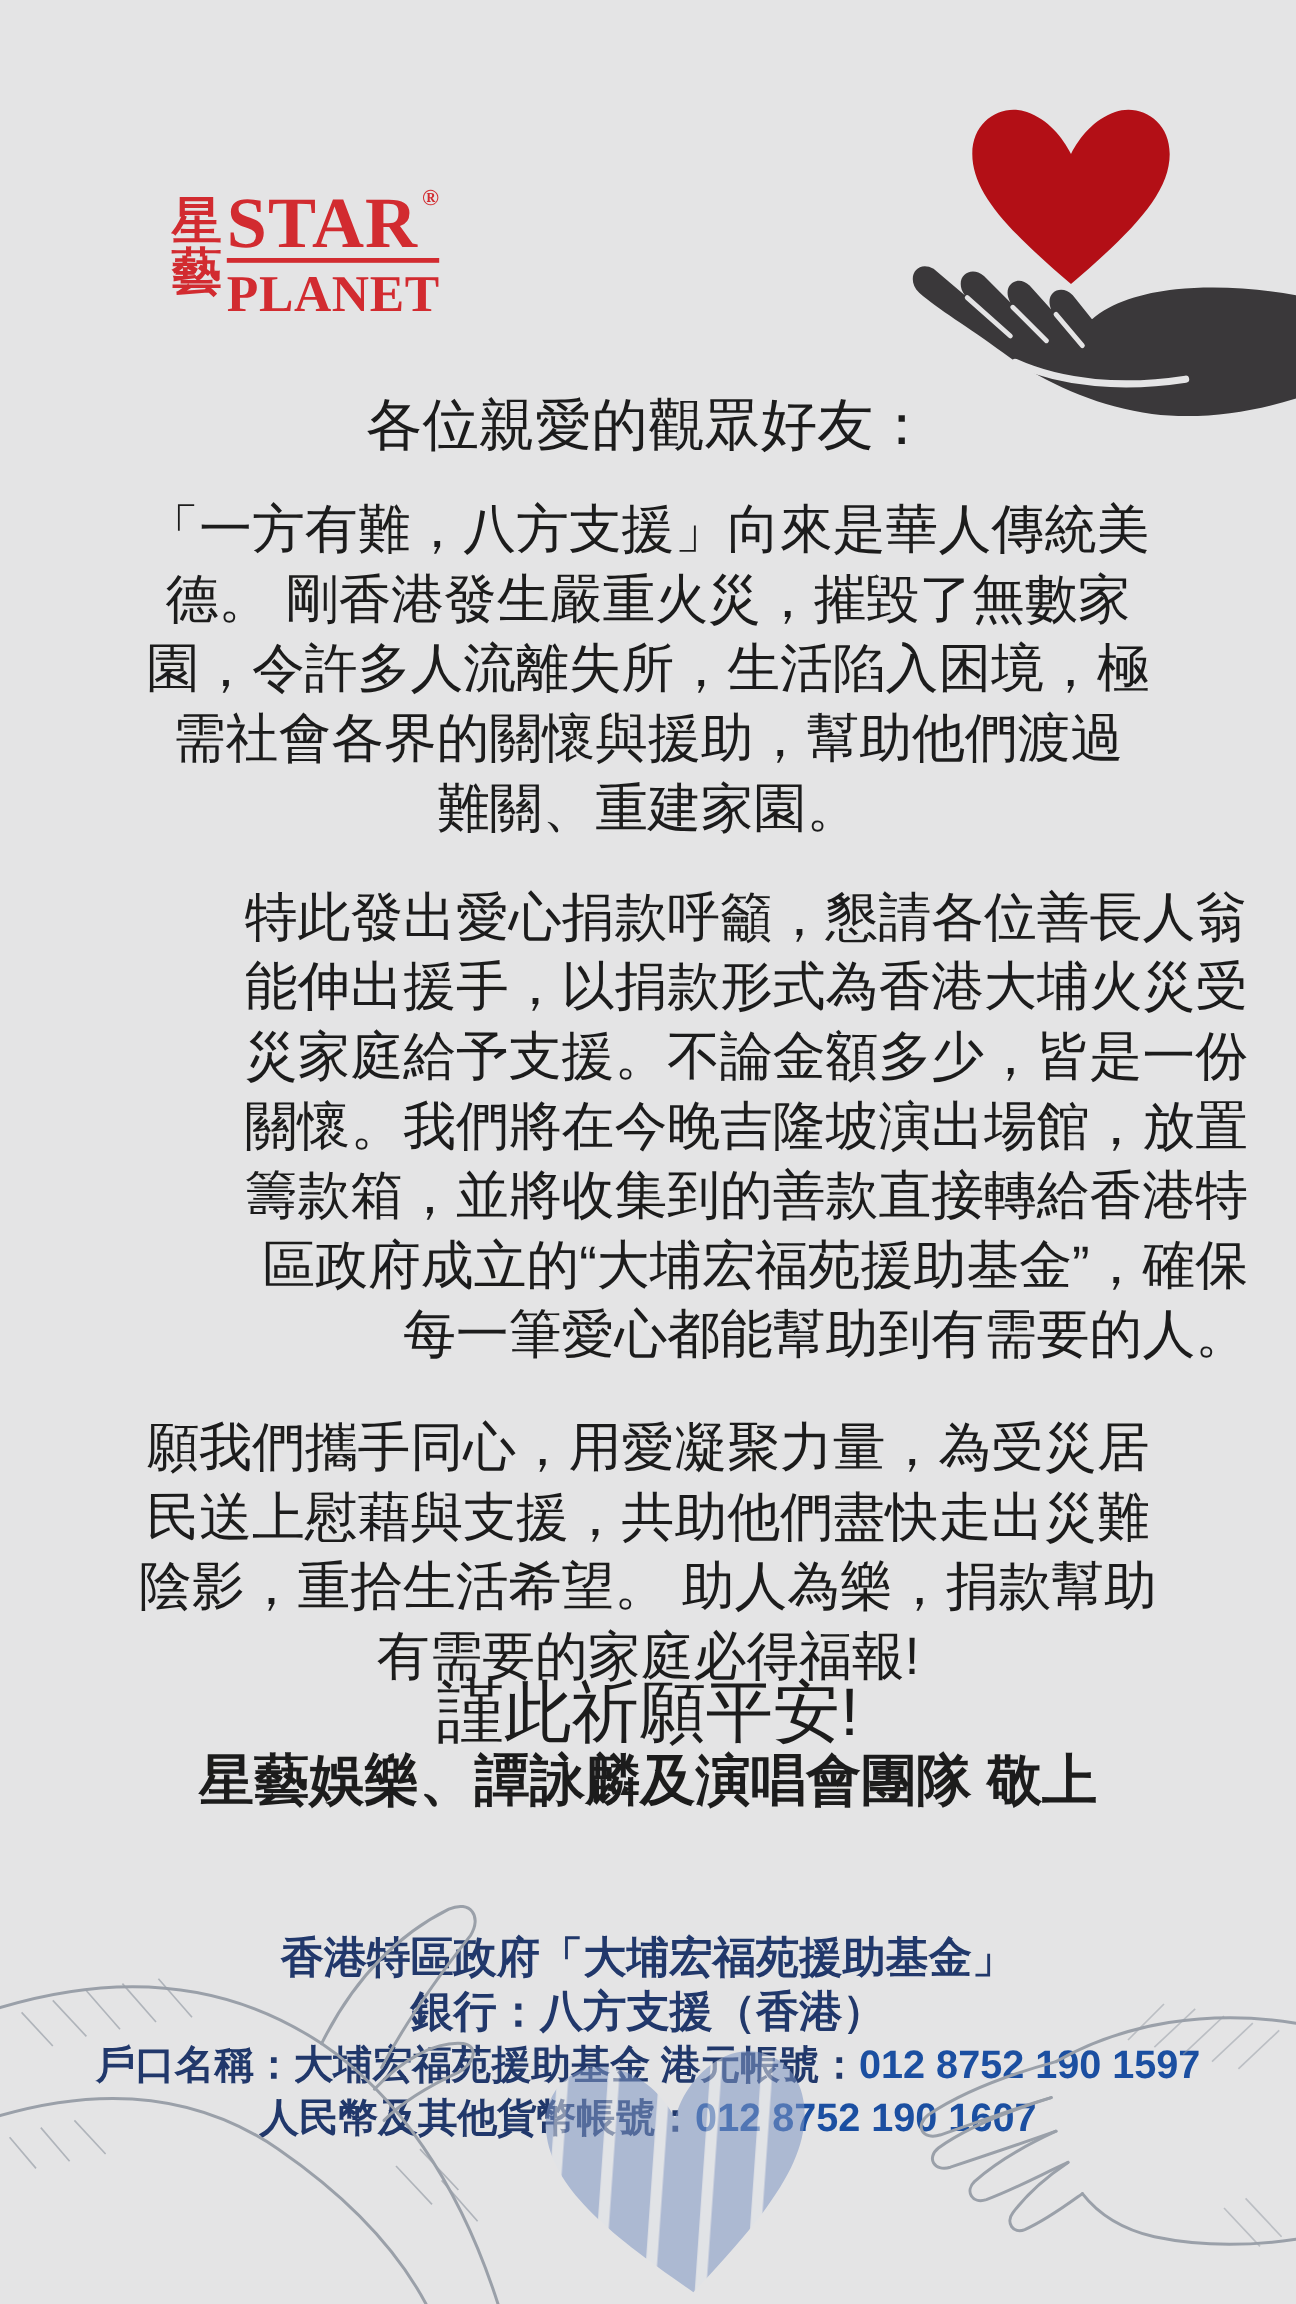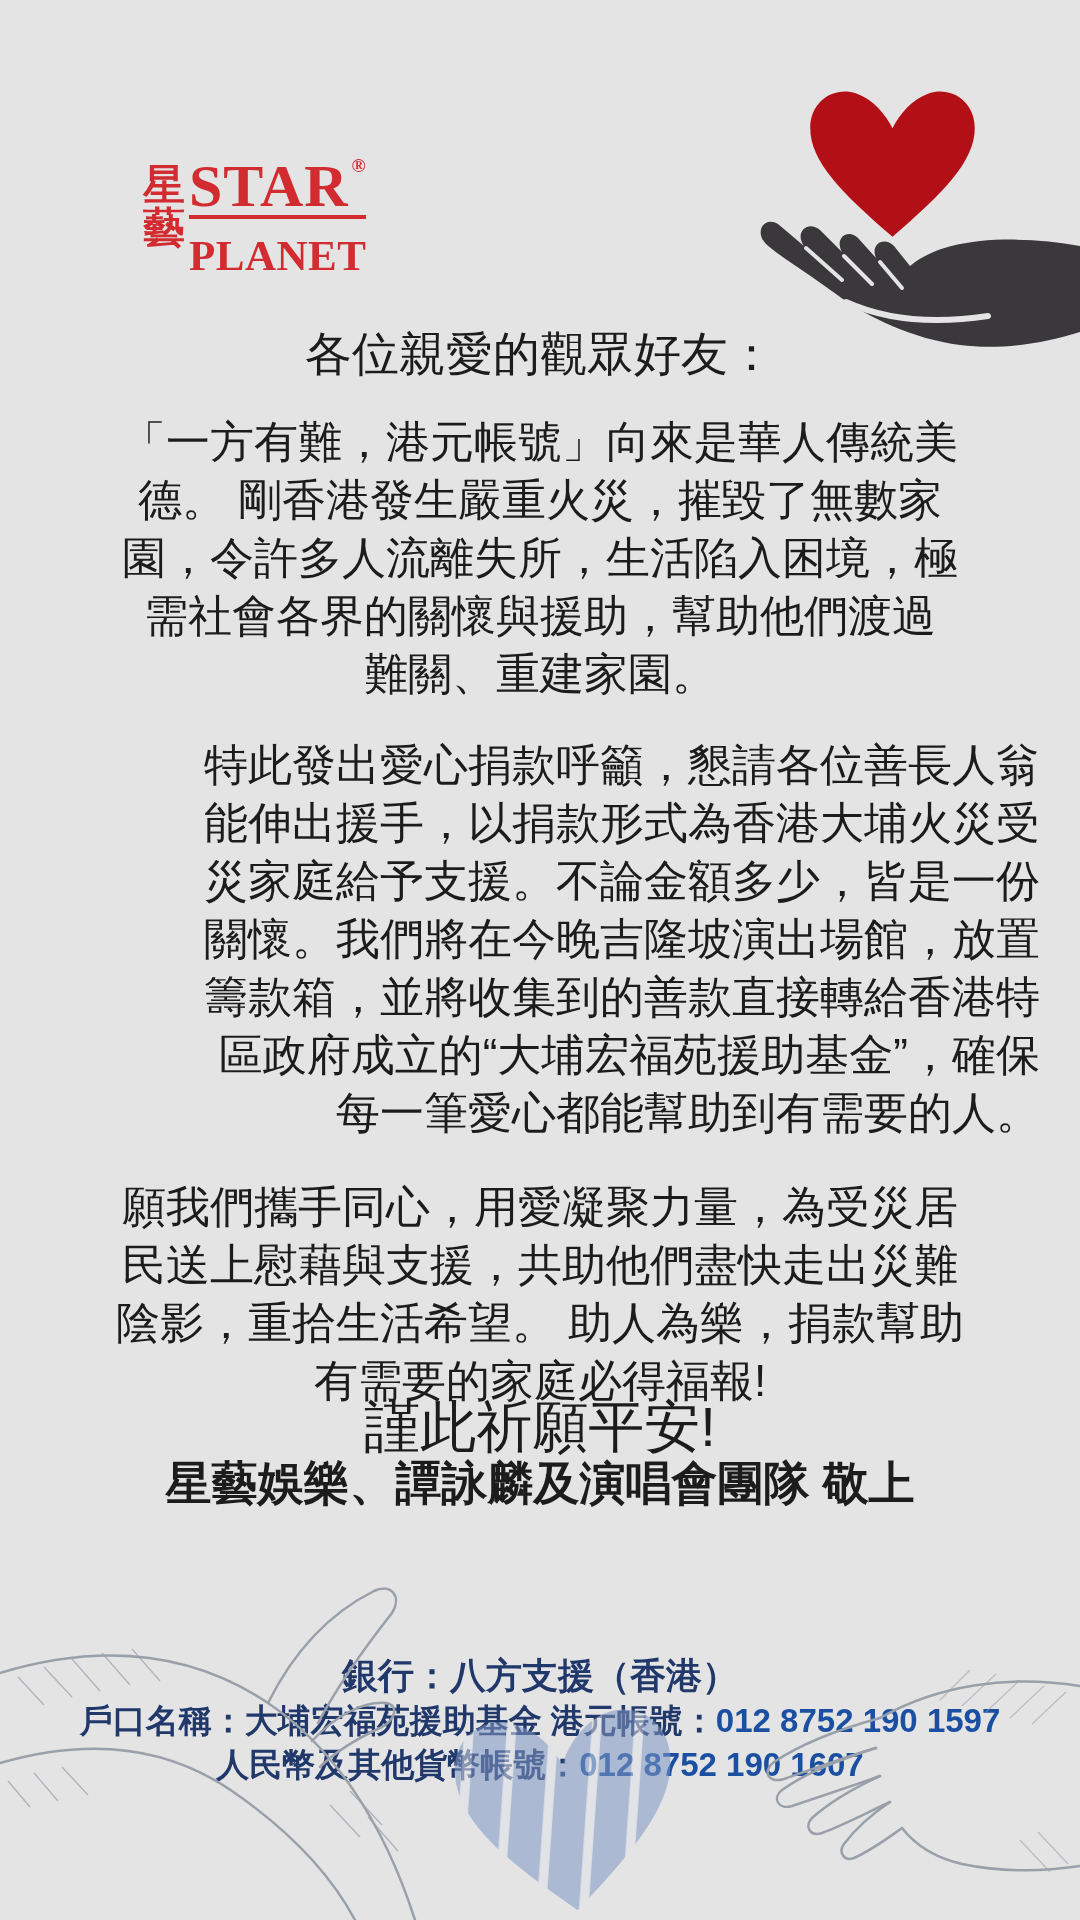"PLANET" .logo-planet { margin-top: 14px -> 4px }
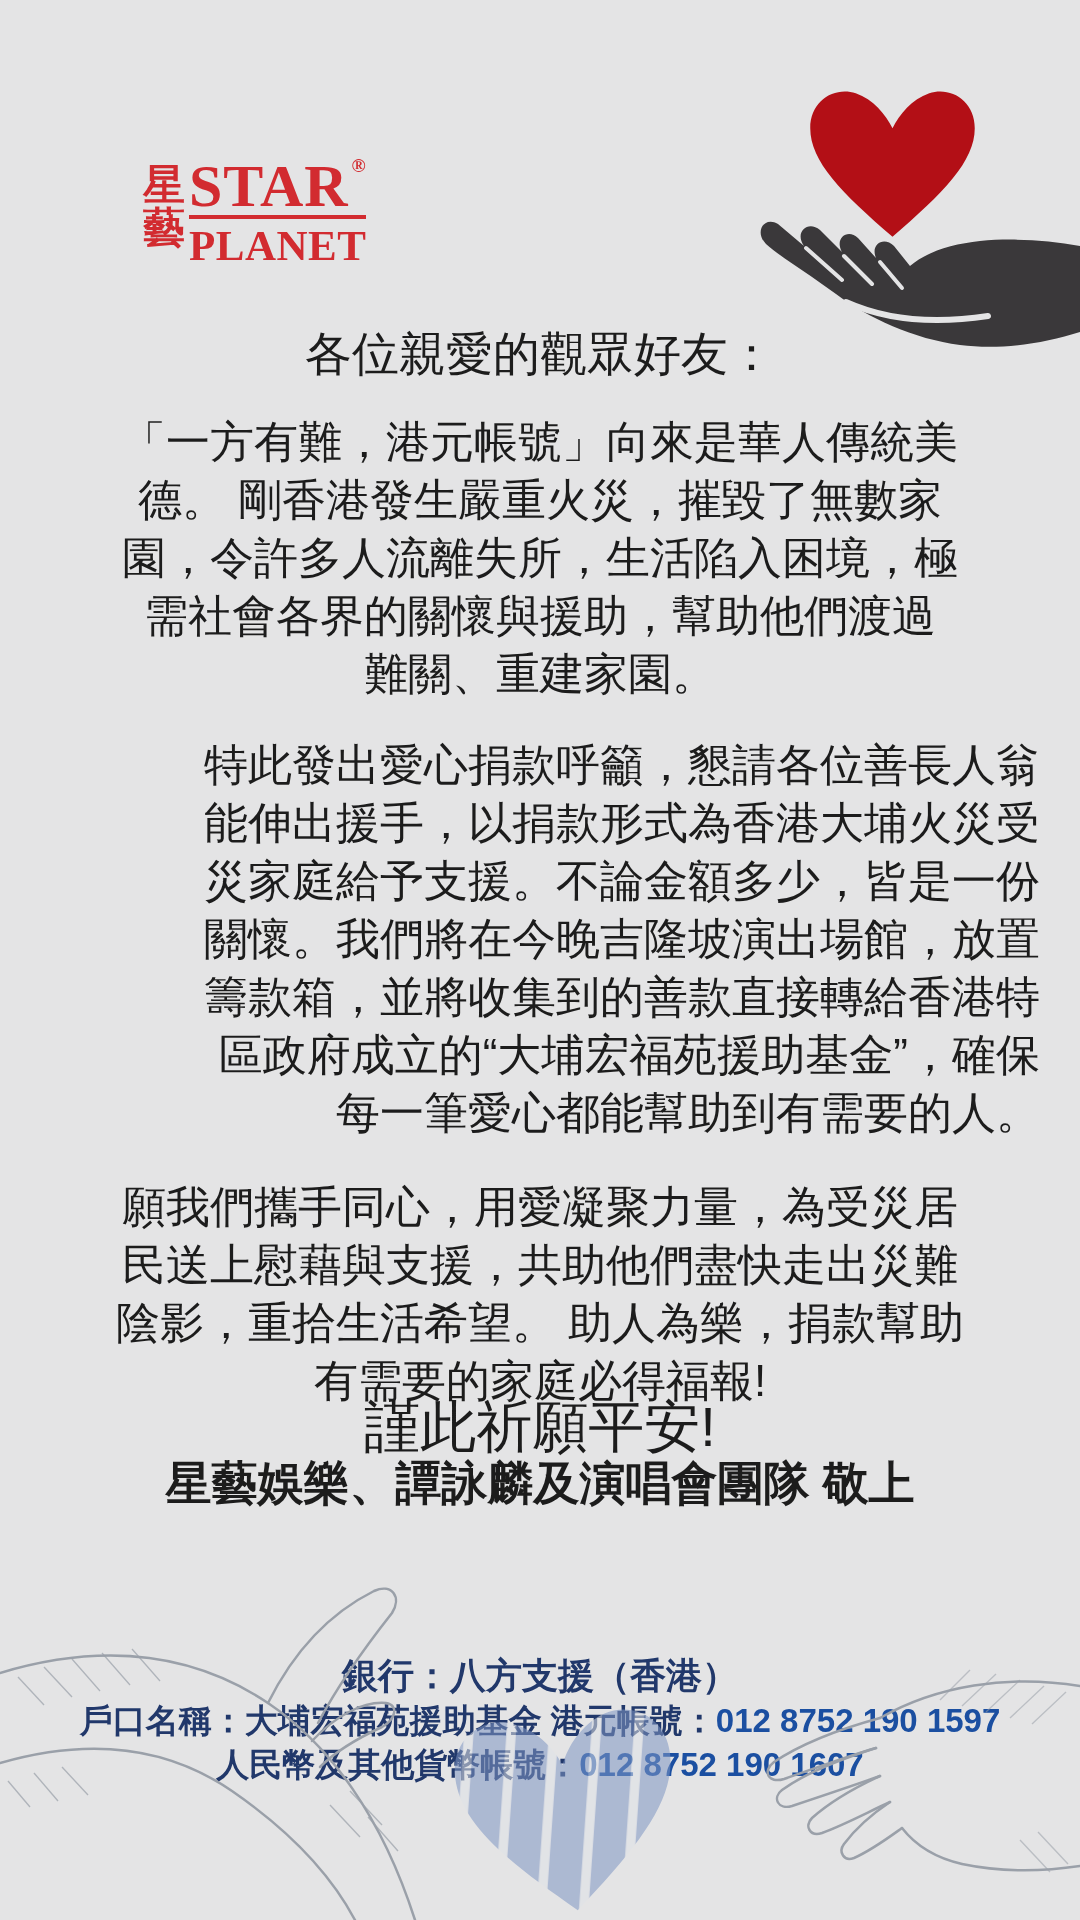"「一方有難，港元帳號」向來是華人傳統美" div.para { text: 港元帳號 -> 八方支援 }
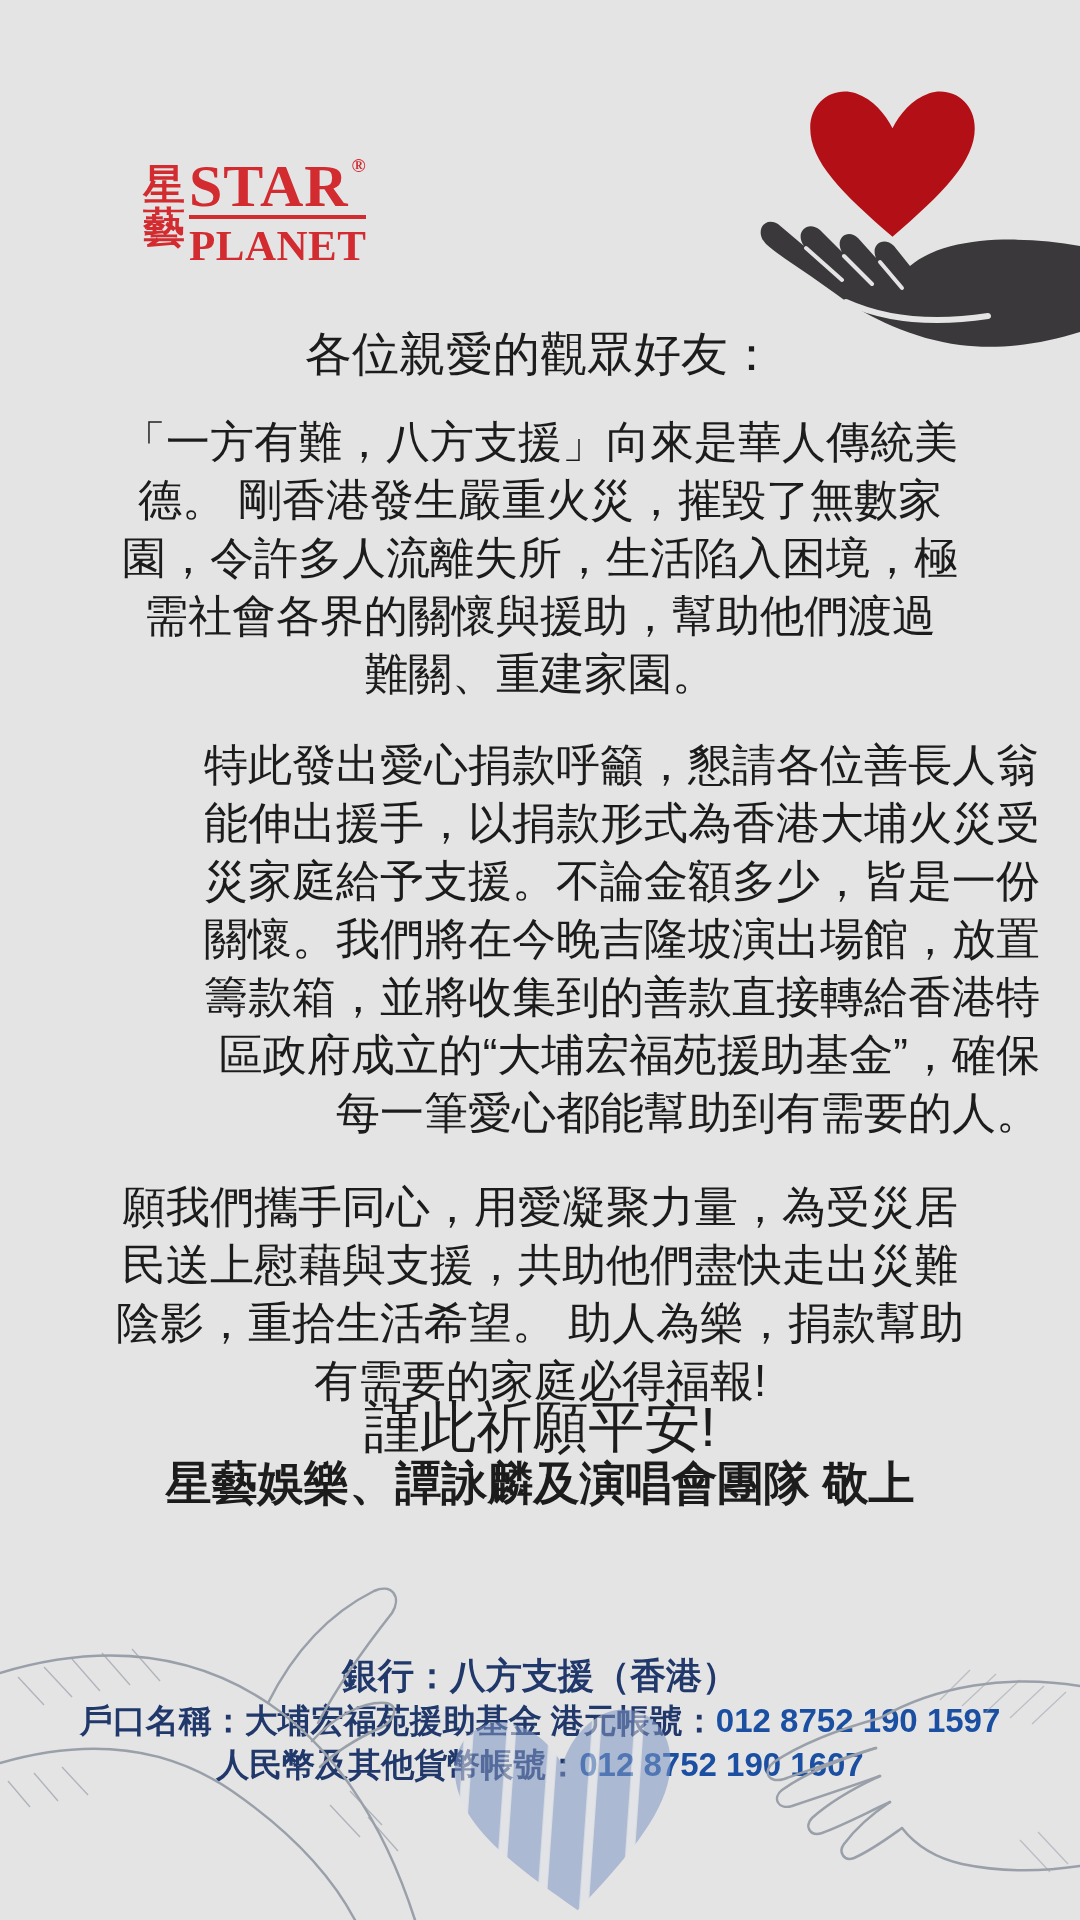"香港特區政府「大埔宏福苑援助基金」" div.tline { html: none -> <div>香港特區政府「大埔宏福苑援助基金」</div> }
